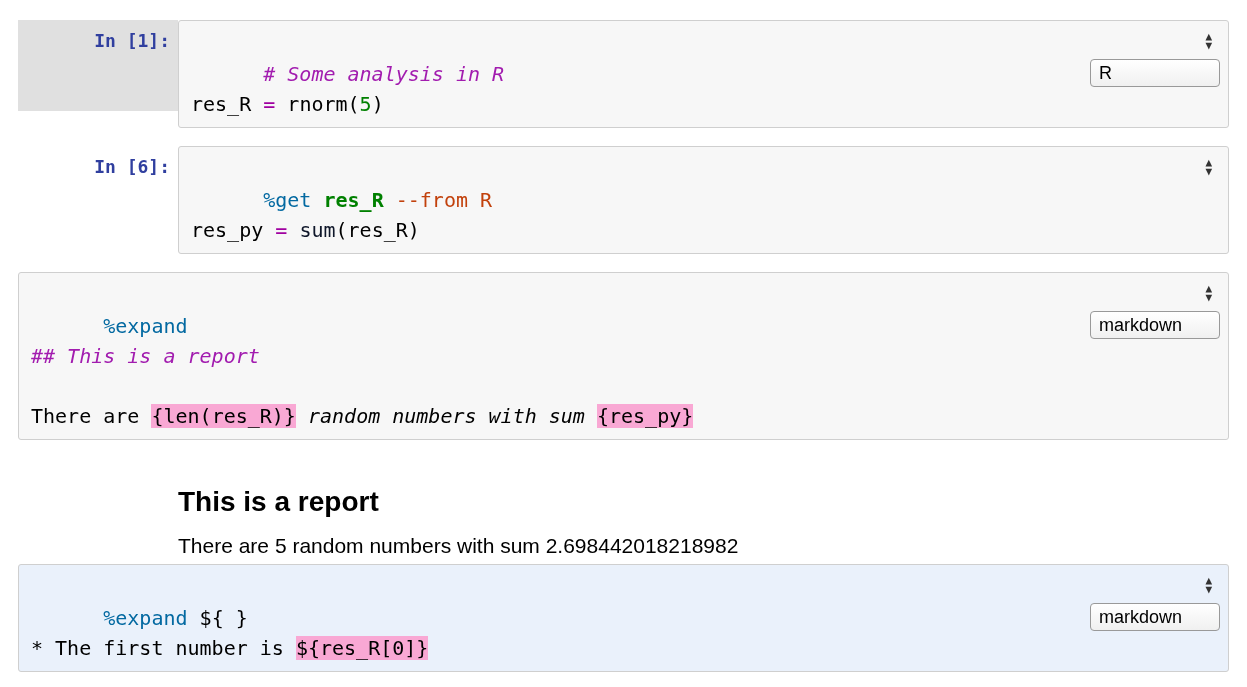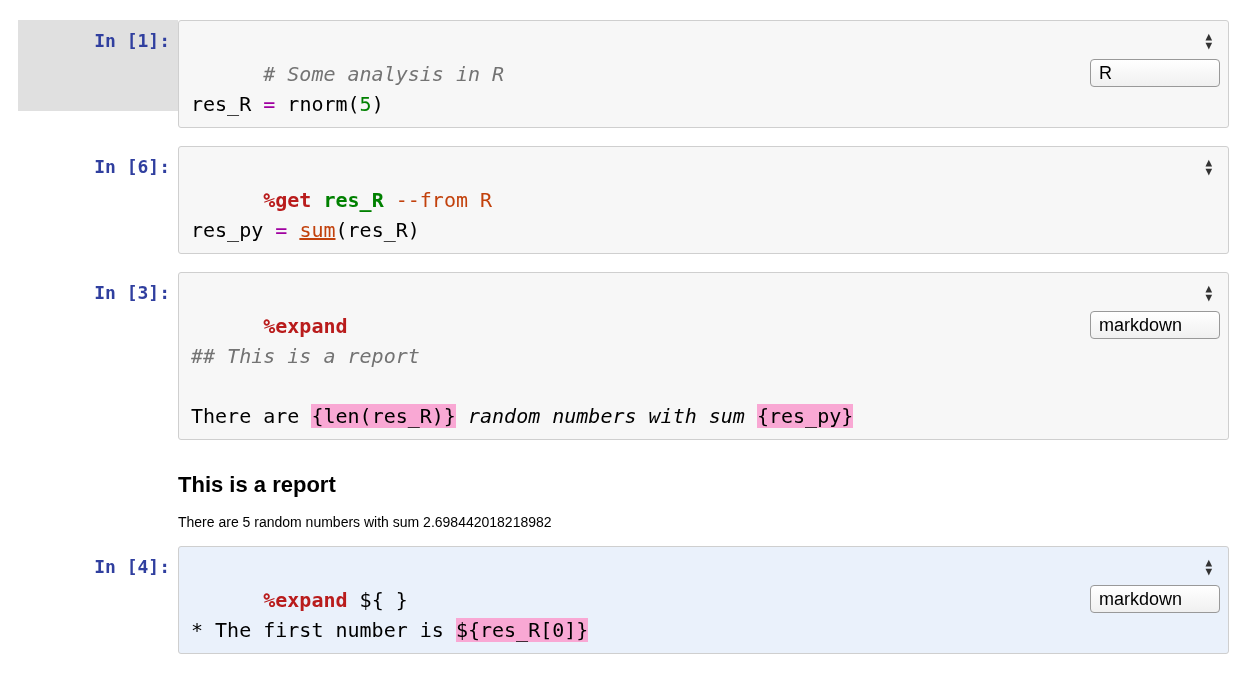"# Some analysis in R" .c-comment { color: #737373 -> #a21caf }
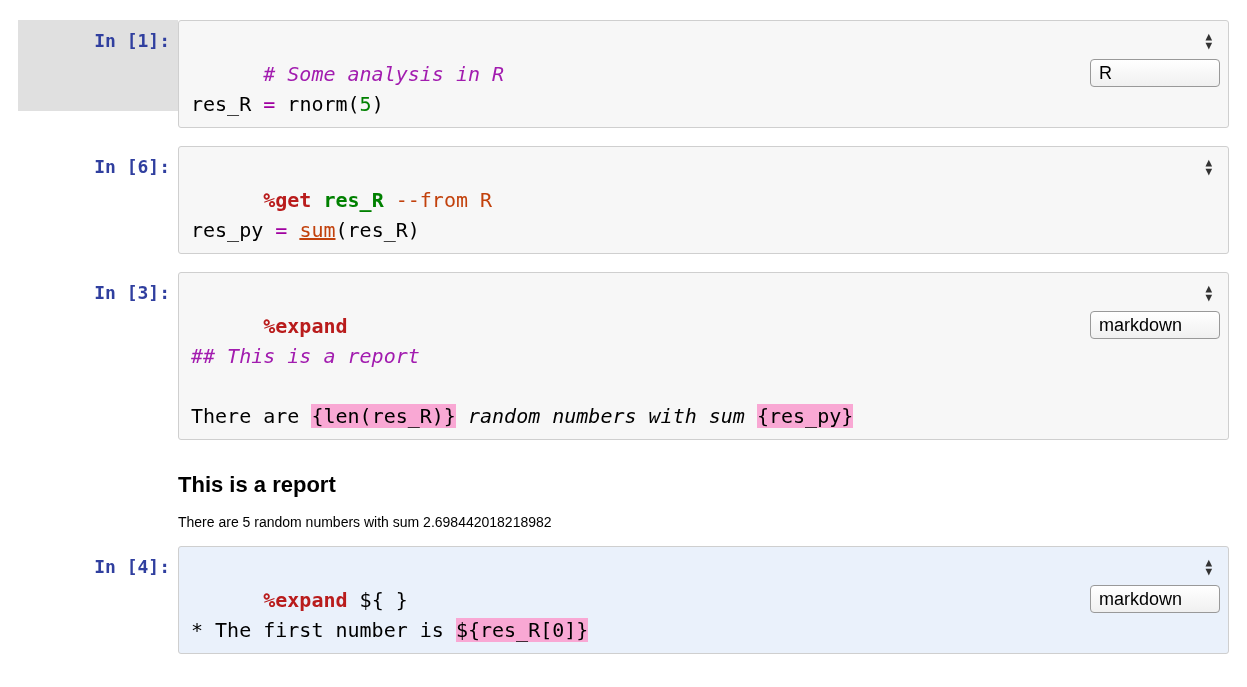"%get" .c-magic { color: #b91c1c -> #0369a1; font-weight: bold -> normal }
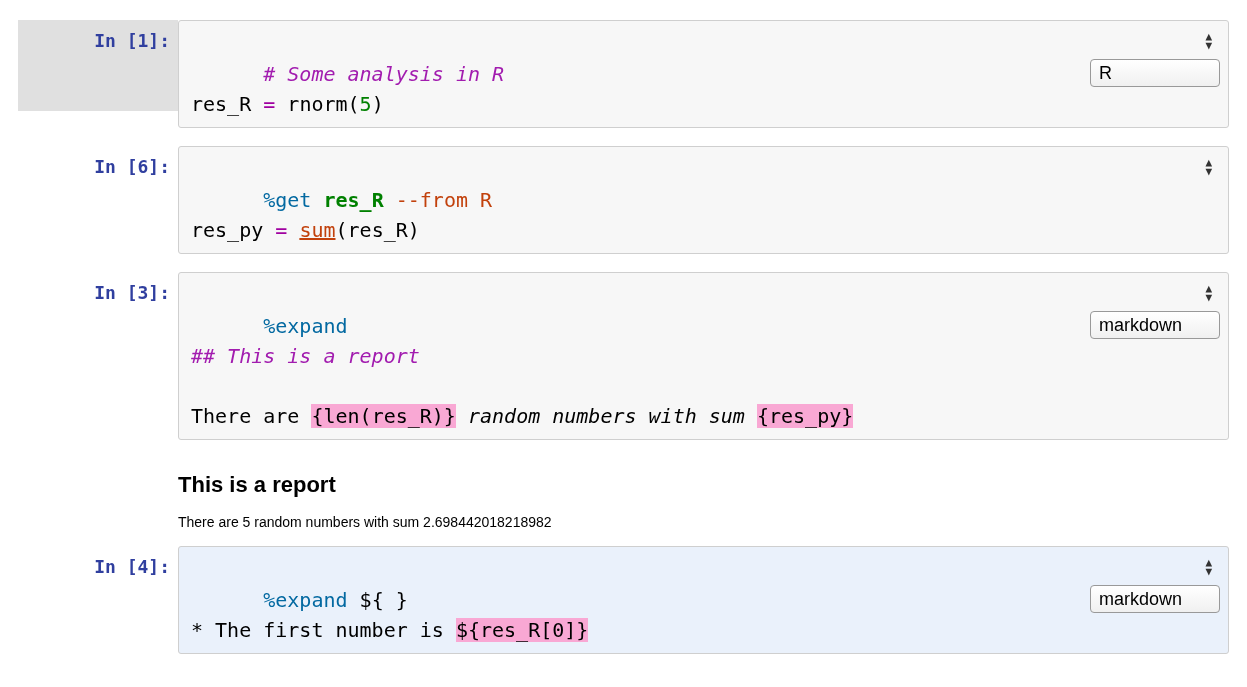"sum" .c-builtin { color: #c2410c -> #0f172a; text-decoration: underline -> none }
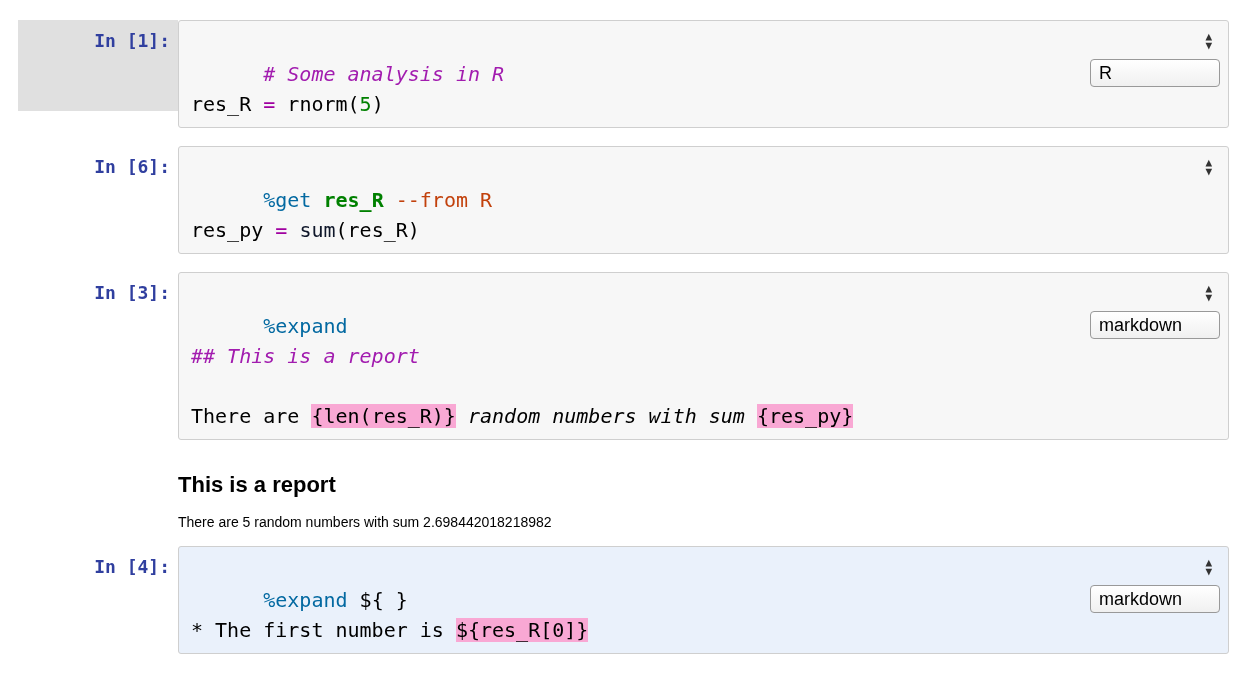"In [3]:" div.prompt-col { html: <div>In [3]:</div> -> none }
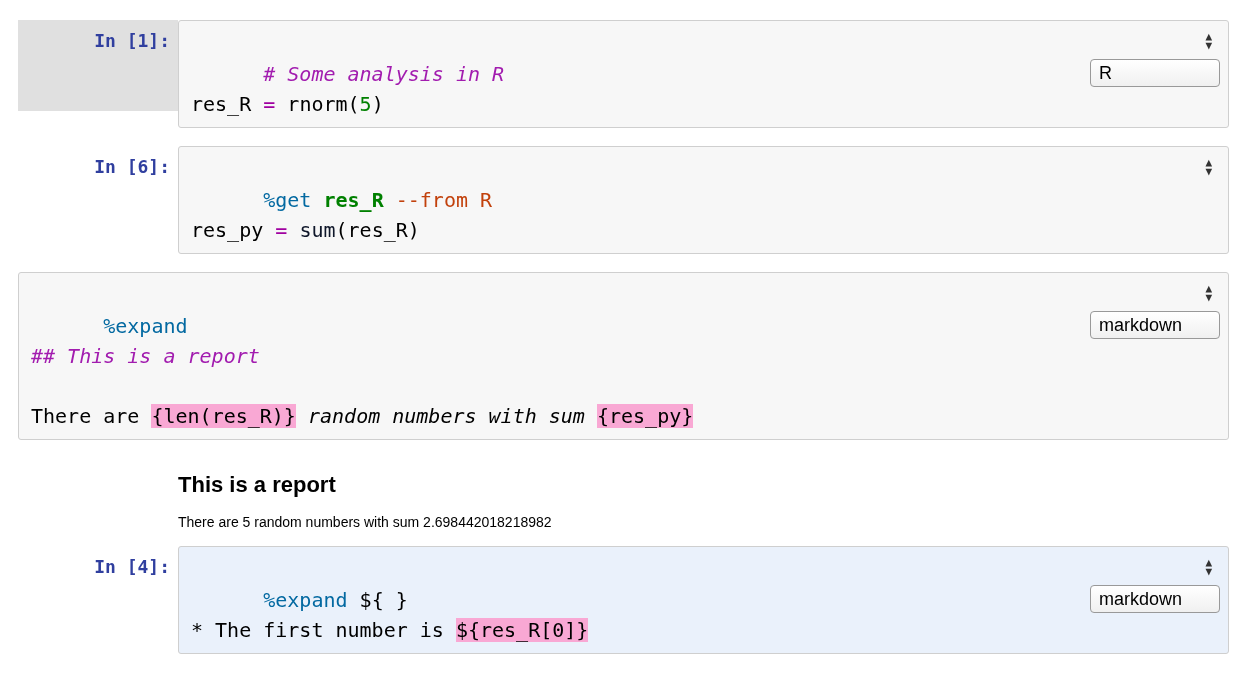"This is a report" .output-area h2 { font-size: 22px -> 28px; margin: 4px 0 12px 0 -> 18px 0 12px 0 }
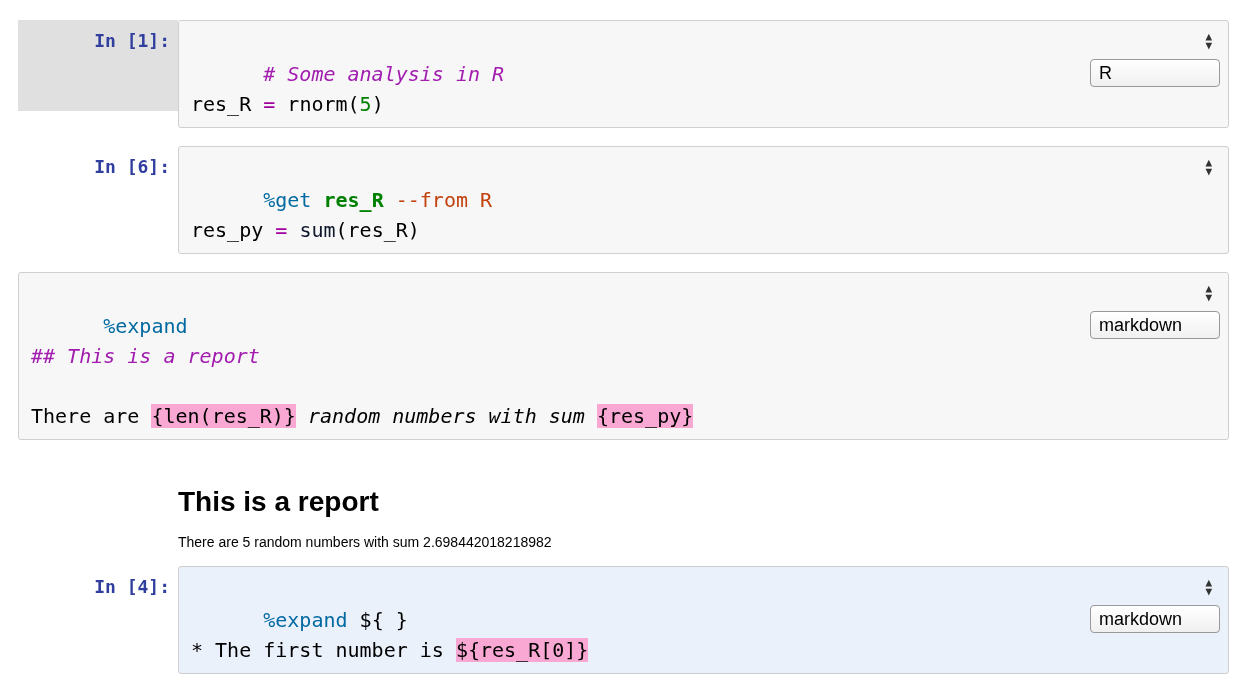"There are 5 random numbers" .output-area p { font-size: 14px -> 21px; margin: 16px 0 16px 0 -> 16px 0 6px 0 }
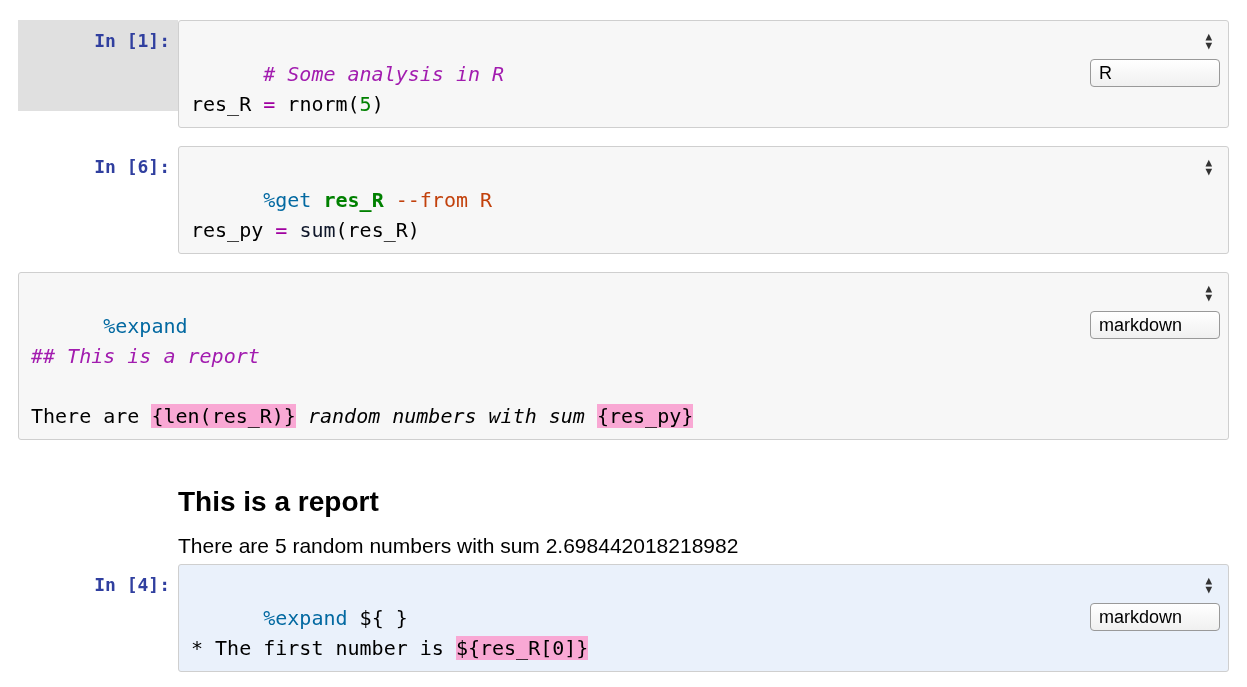"In [4]:" div.prompt-col { html: <div>In [4]:</div> -> none }
